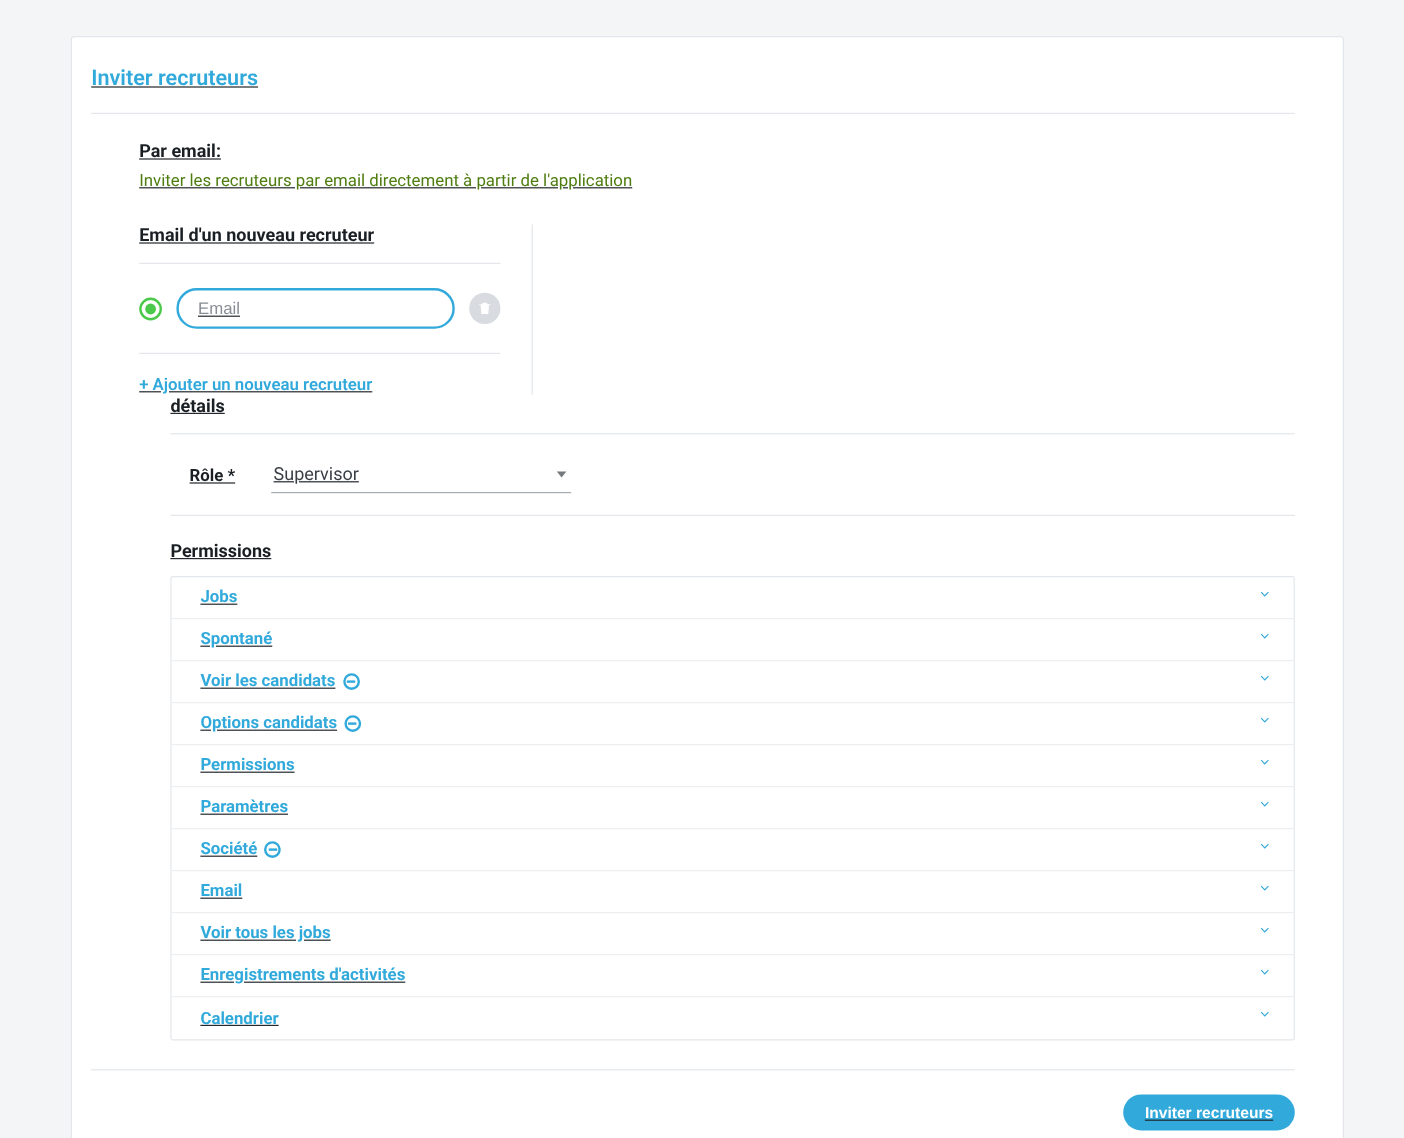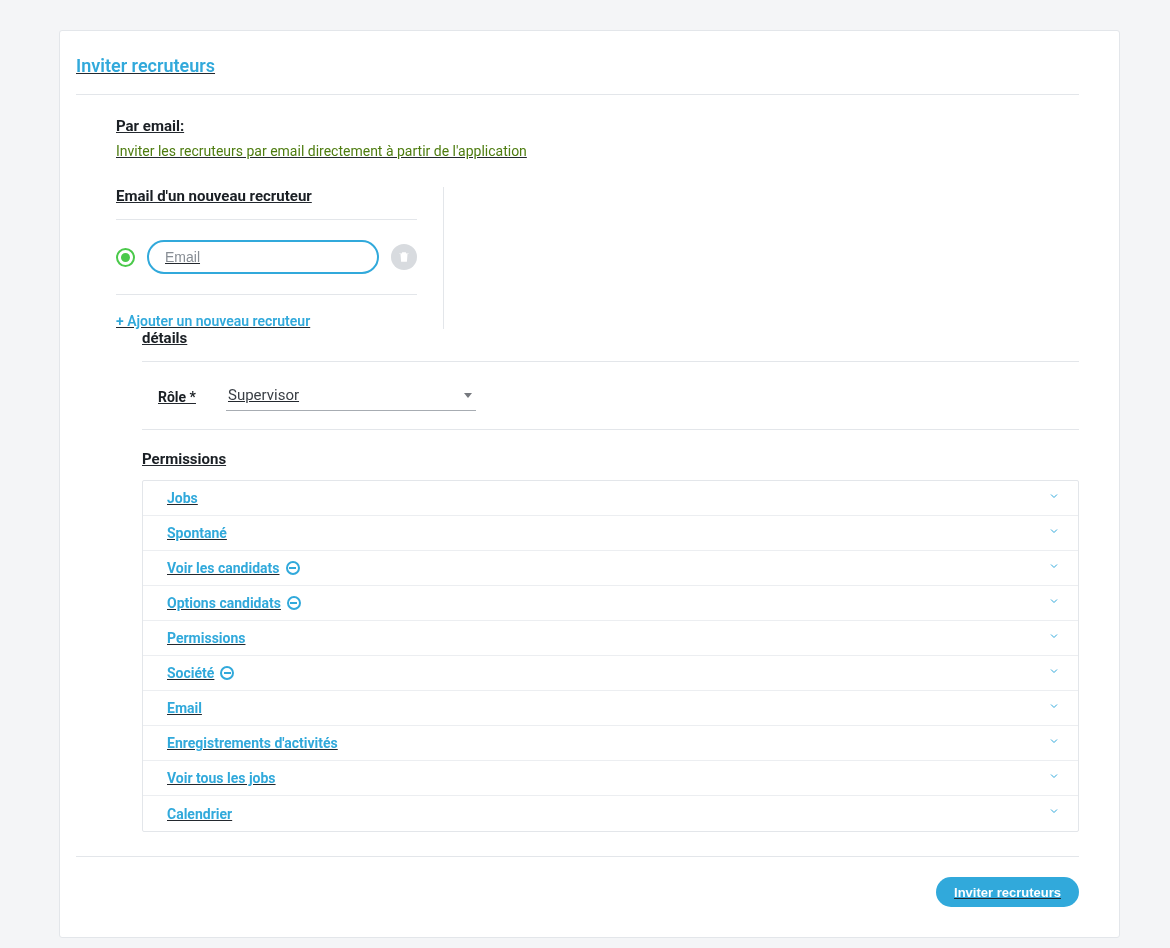"Paramètres" div.perm-item { html: none -> <div> <span> <span>Paramètres</span> </span> <span><svg> <polyline></polyline> </svg></span> </div> }
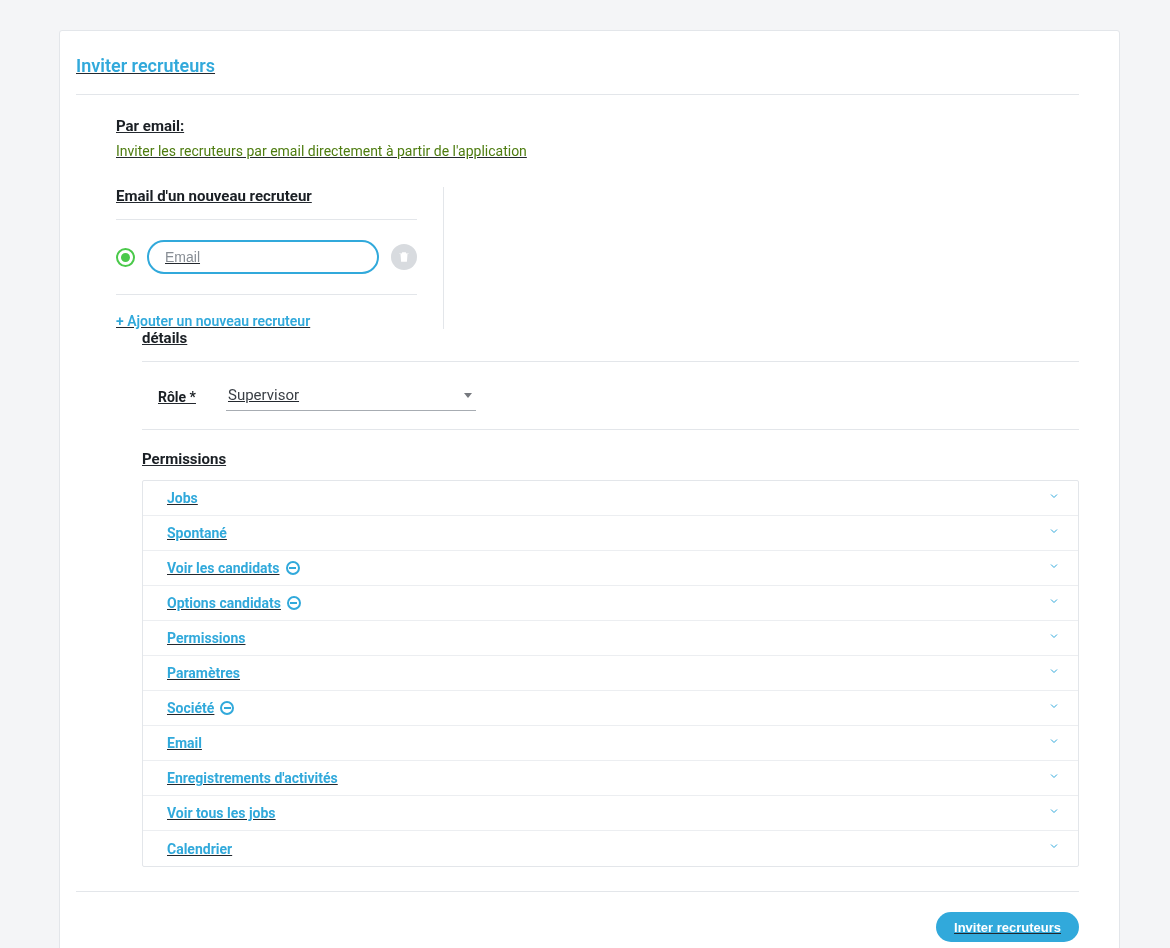"Enregistrements d'activités" div.perm-item { order: before "Voir tous les jobs" -> after "Voir tous les jobs" }
